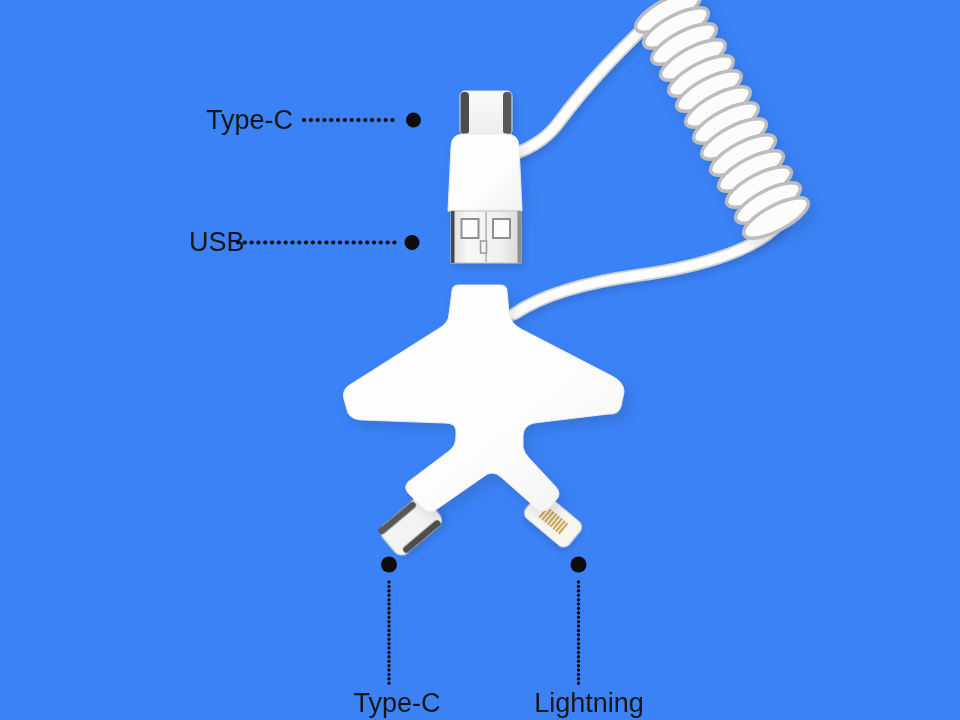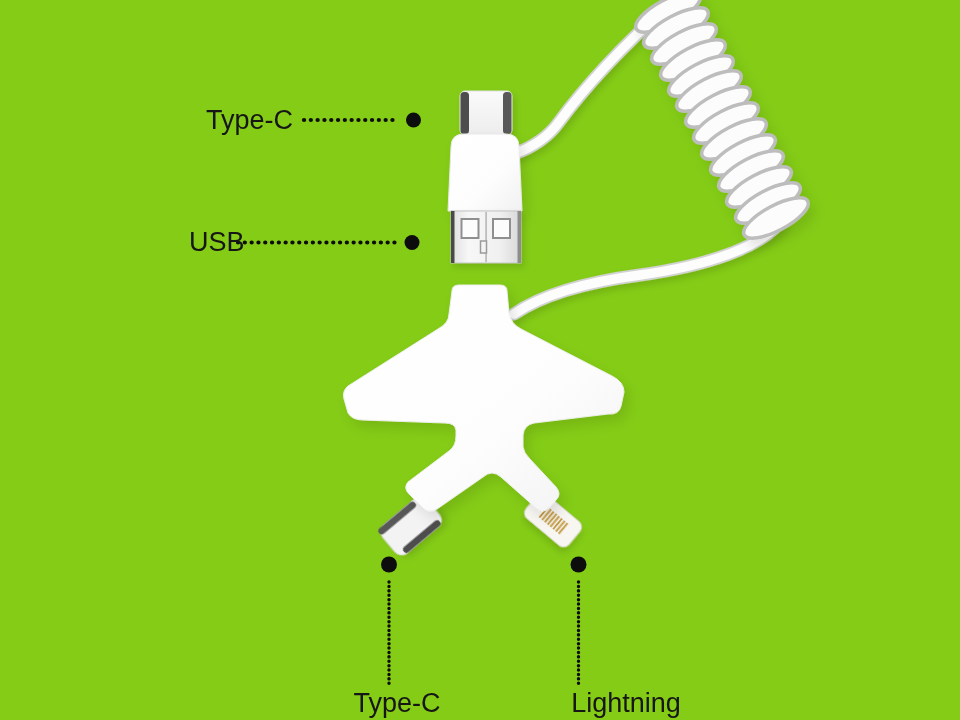"Type-C" .stage { background: #84cc16 -> #3b82f6 }
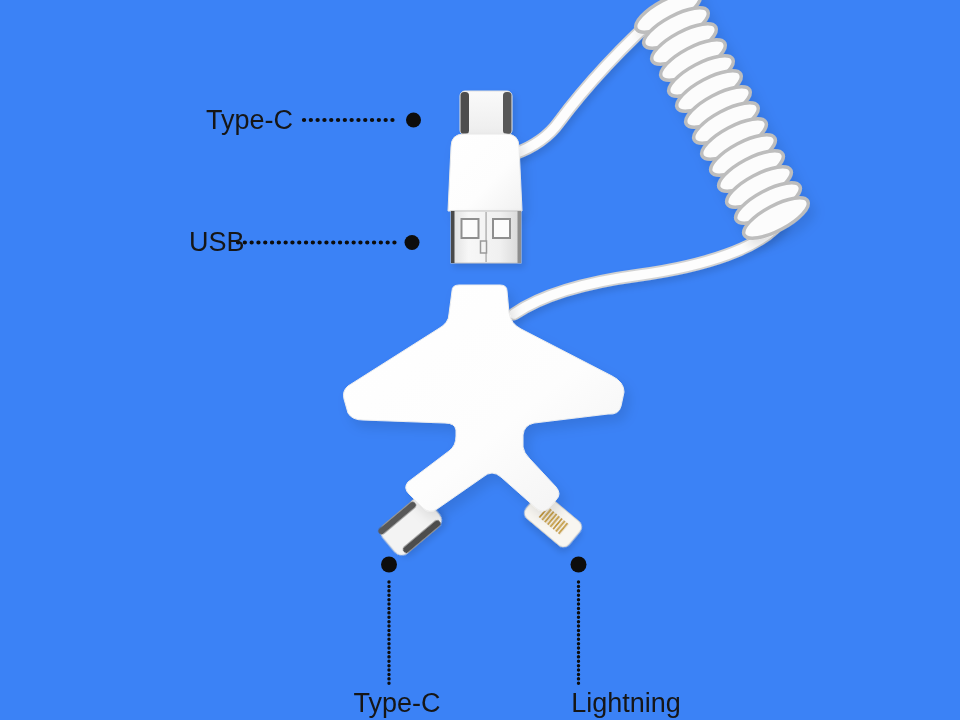"Lightning" #label-lightning { margin-left: 37px -> none }
